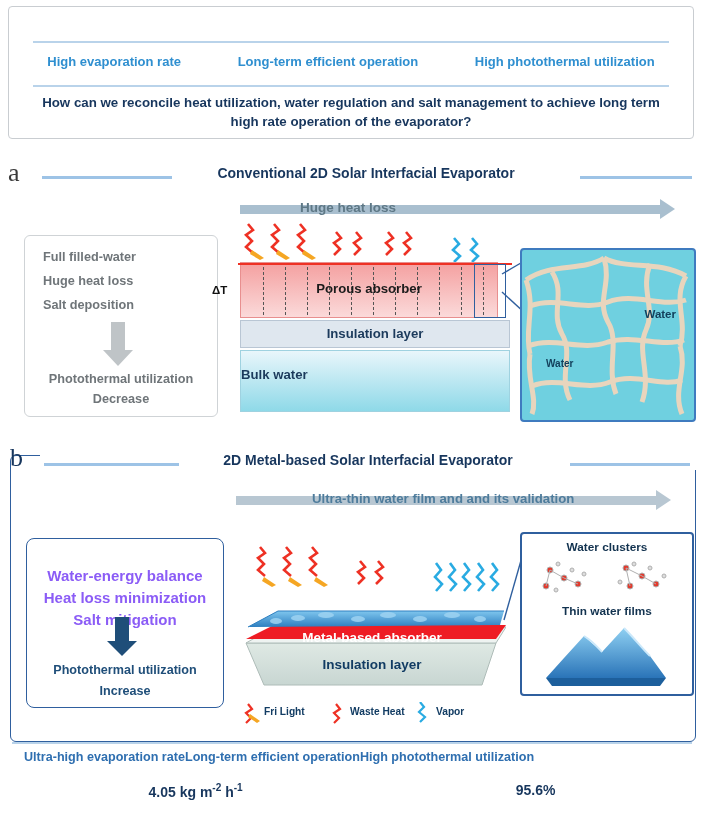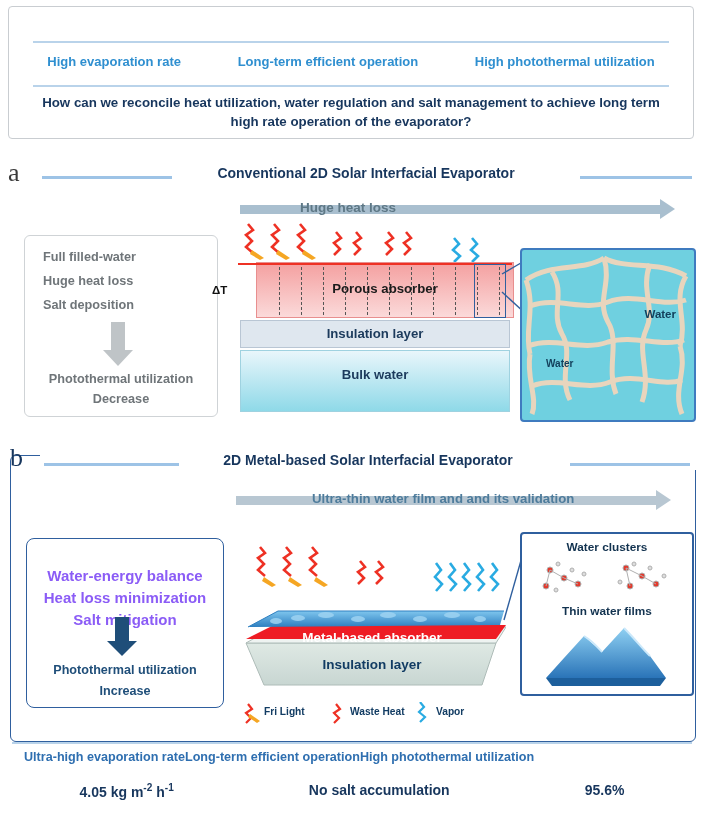"Porous absorber" #a-absorber { left: 16px -> 0 }
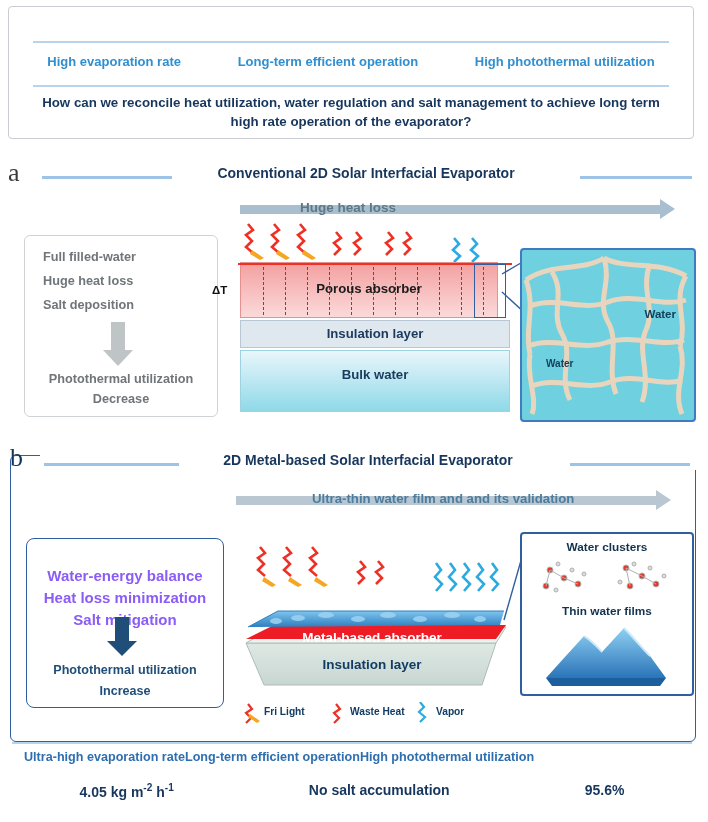"Bulk water" #a-bulk-label { text-align: center -> left }
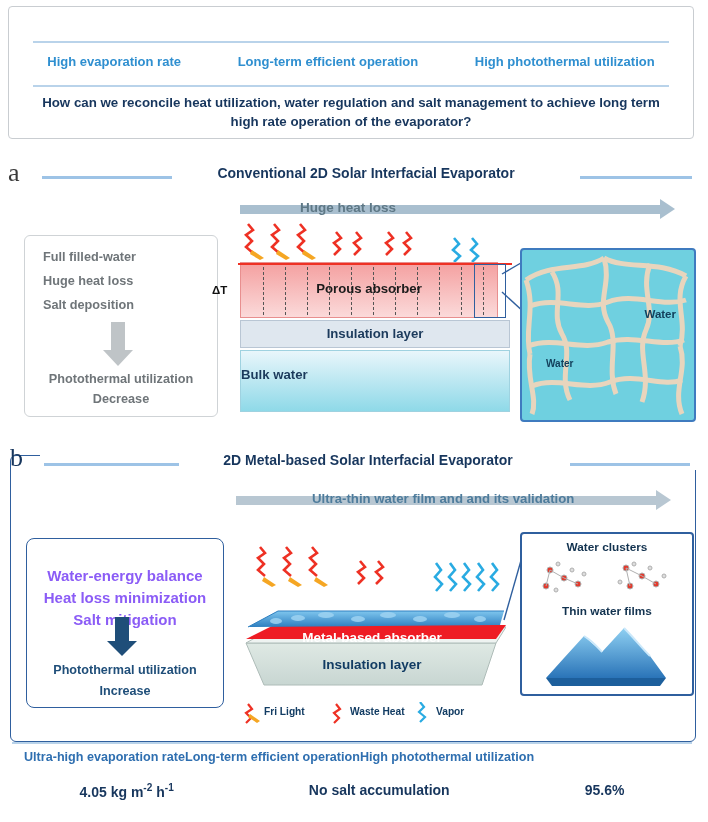"No salt accumulation" span { html: <span>No salt accumulation</span> -> none }
